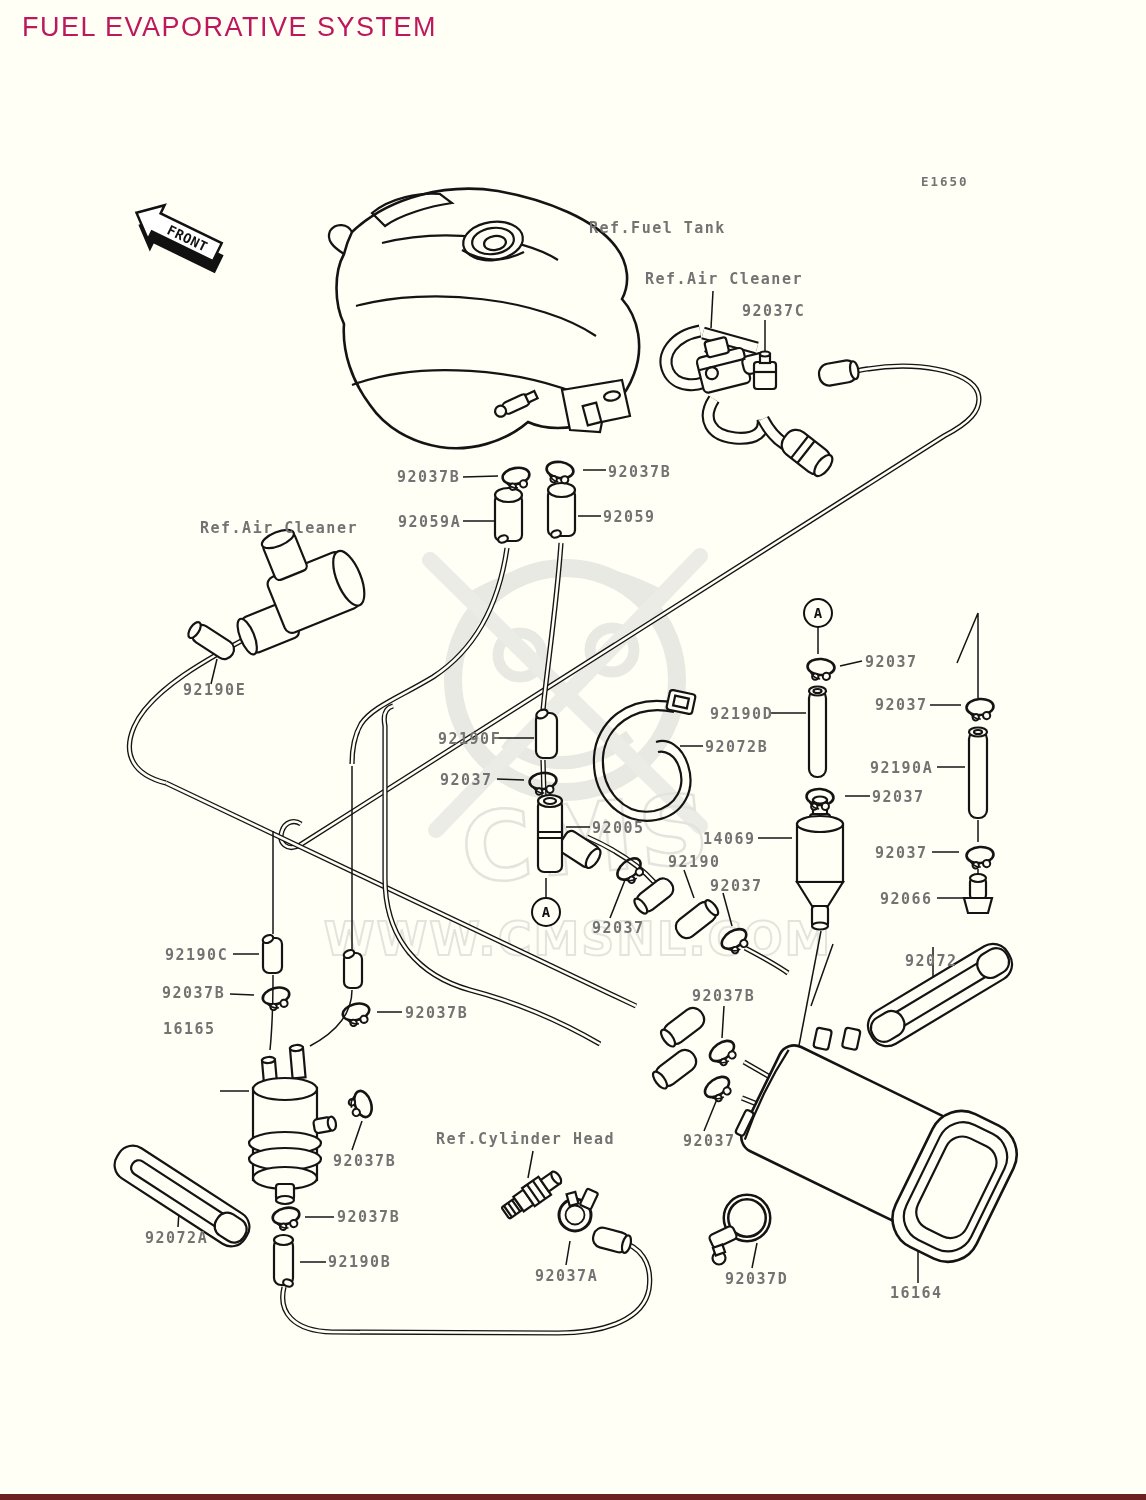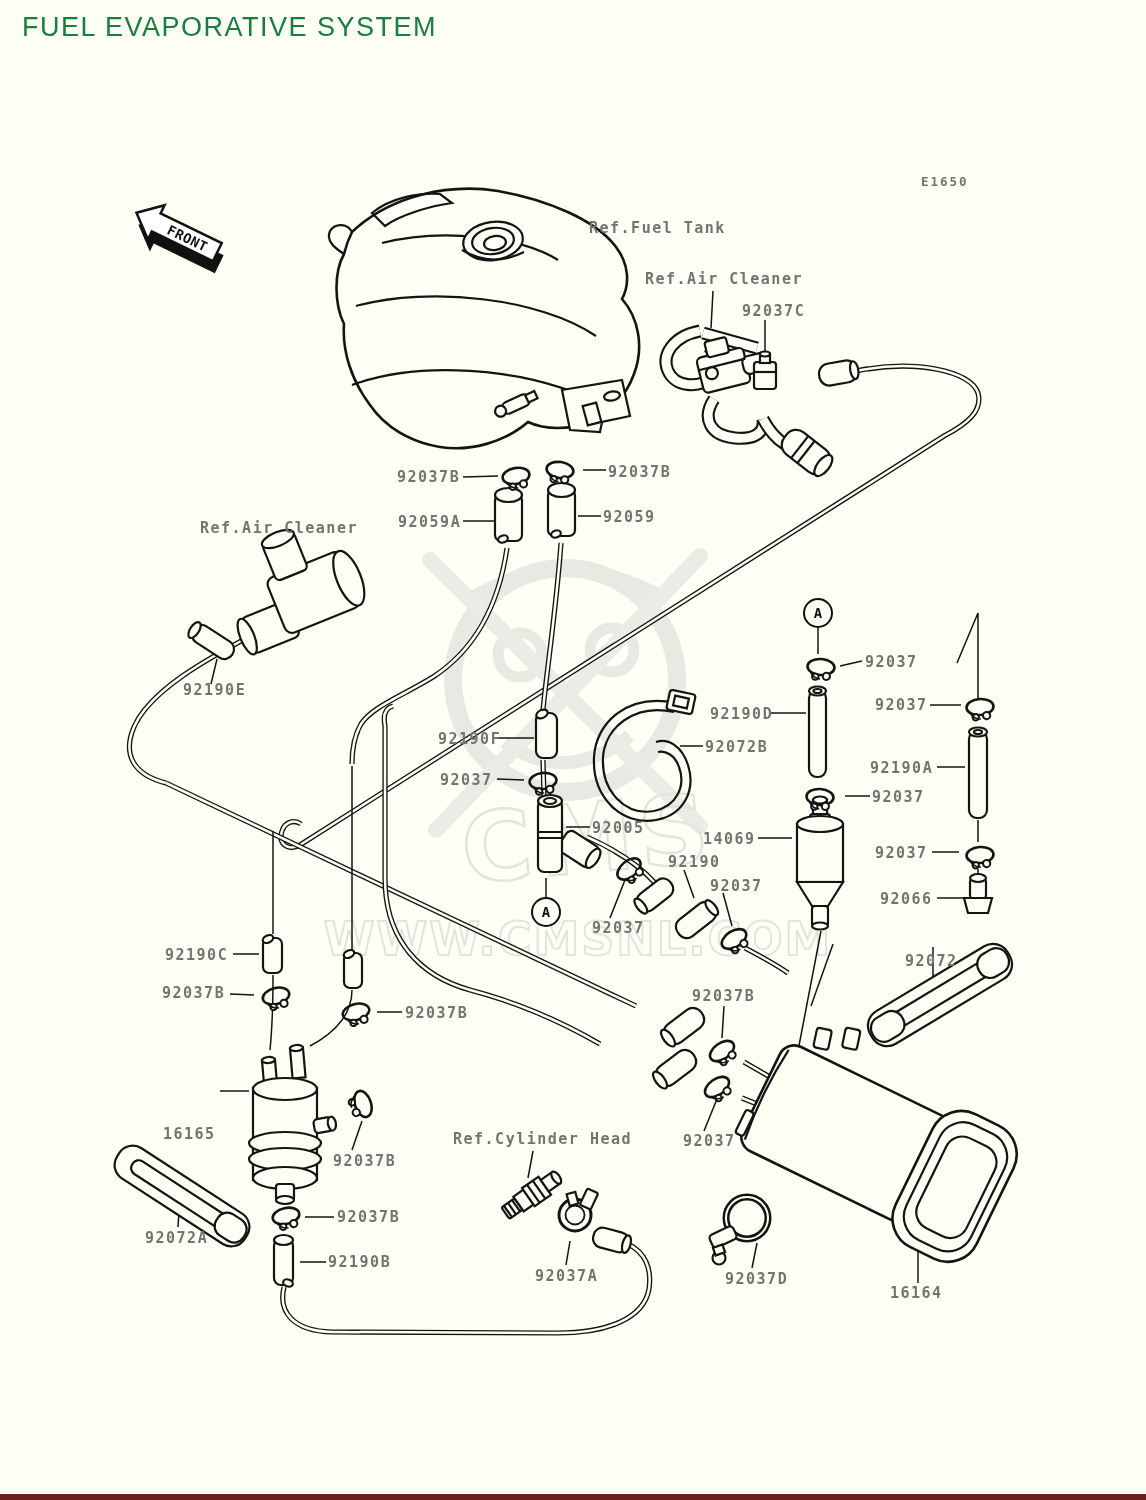"FUEL EVAPORATIVE SYSTEM" #title { color: #15803d -> #be185d }
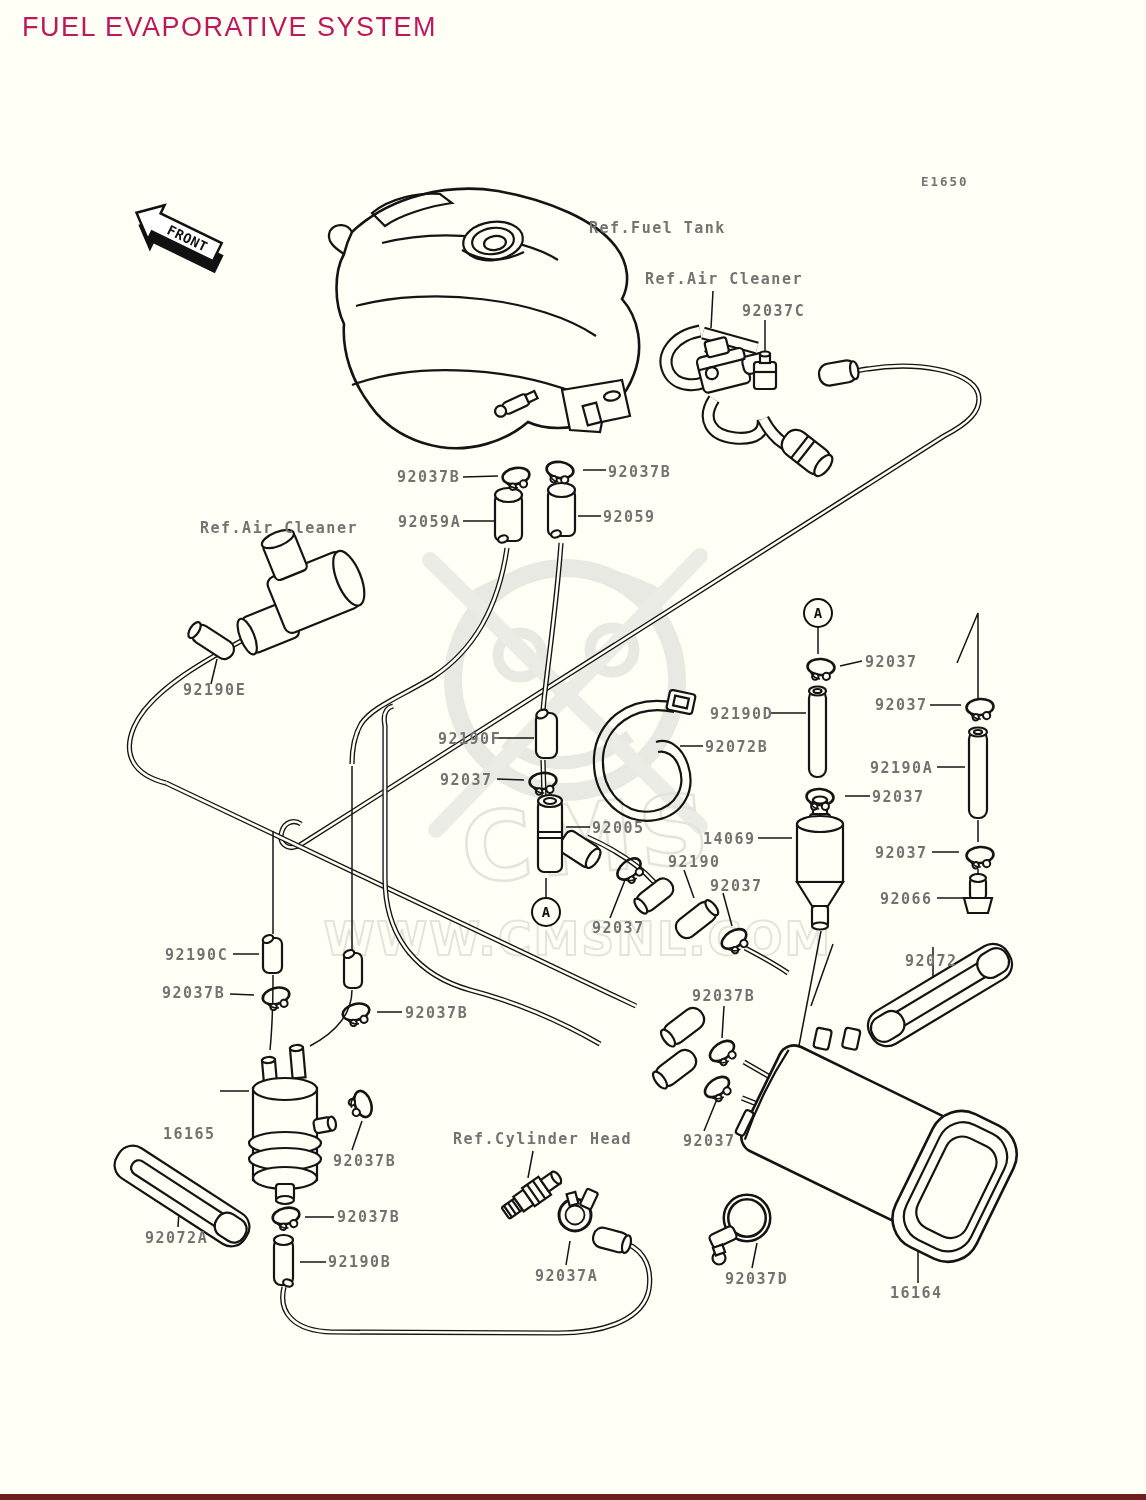"16165" span.plabel { top: 1125px -> 1020px }
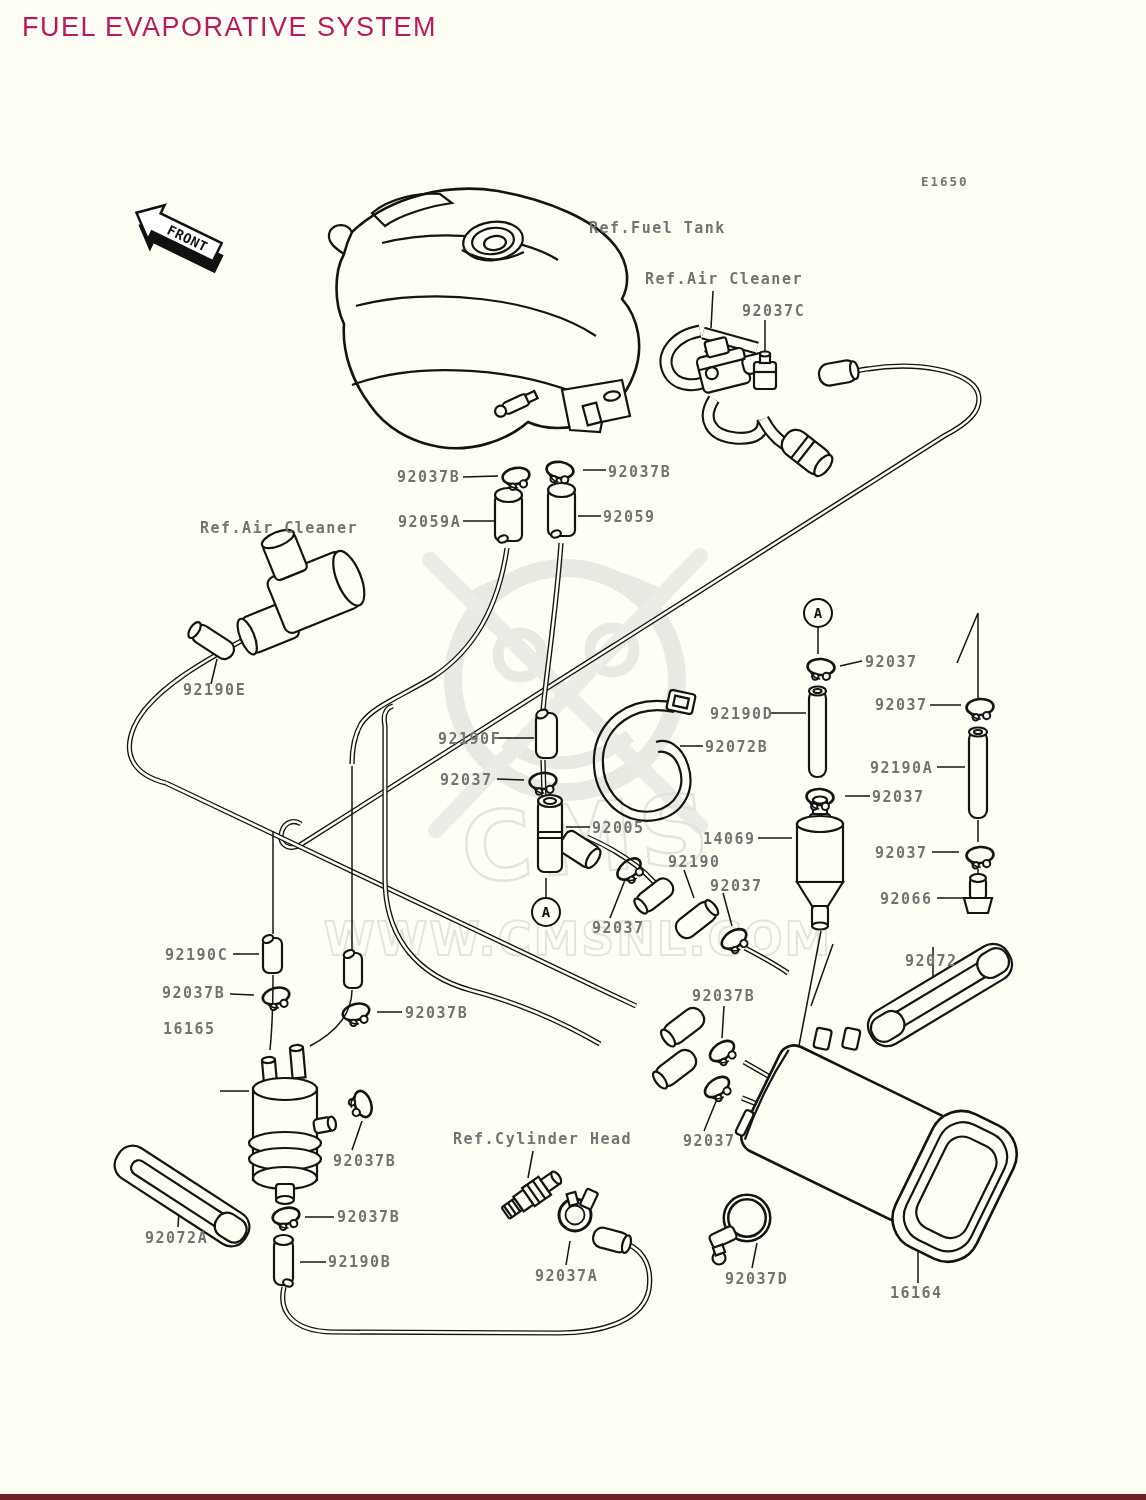"Ref.Cylinder Head" span.plabel { left: 453px -> 436px }
